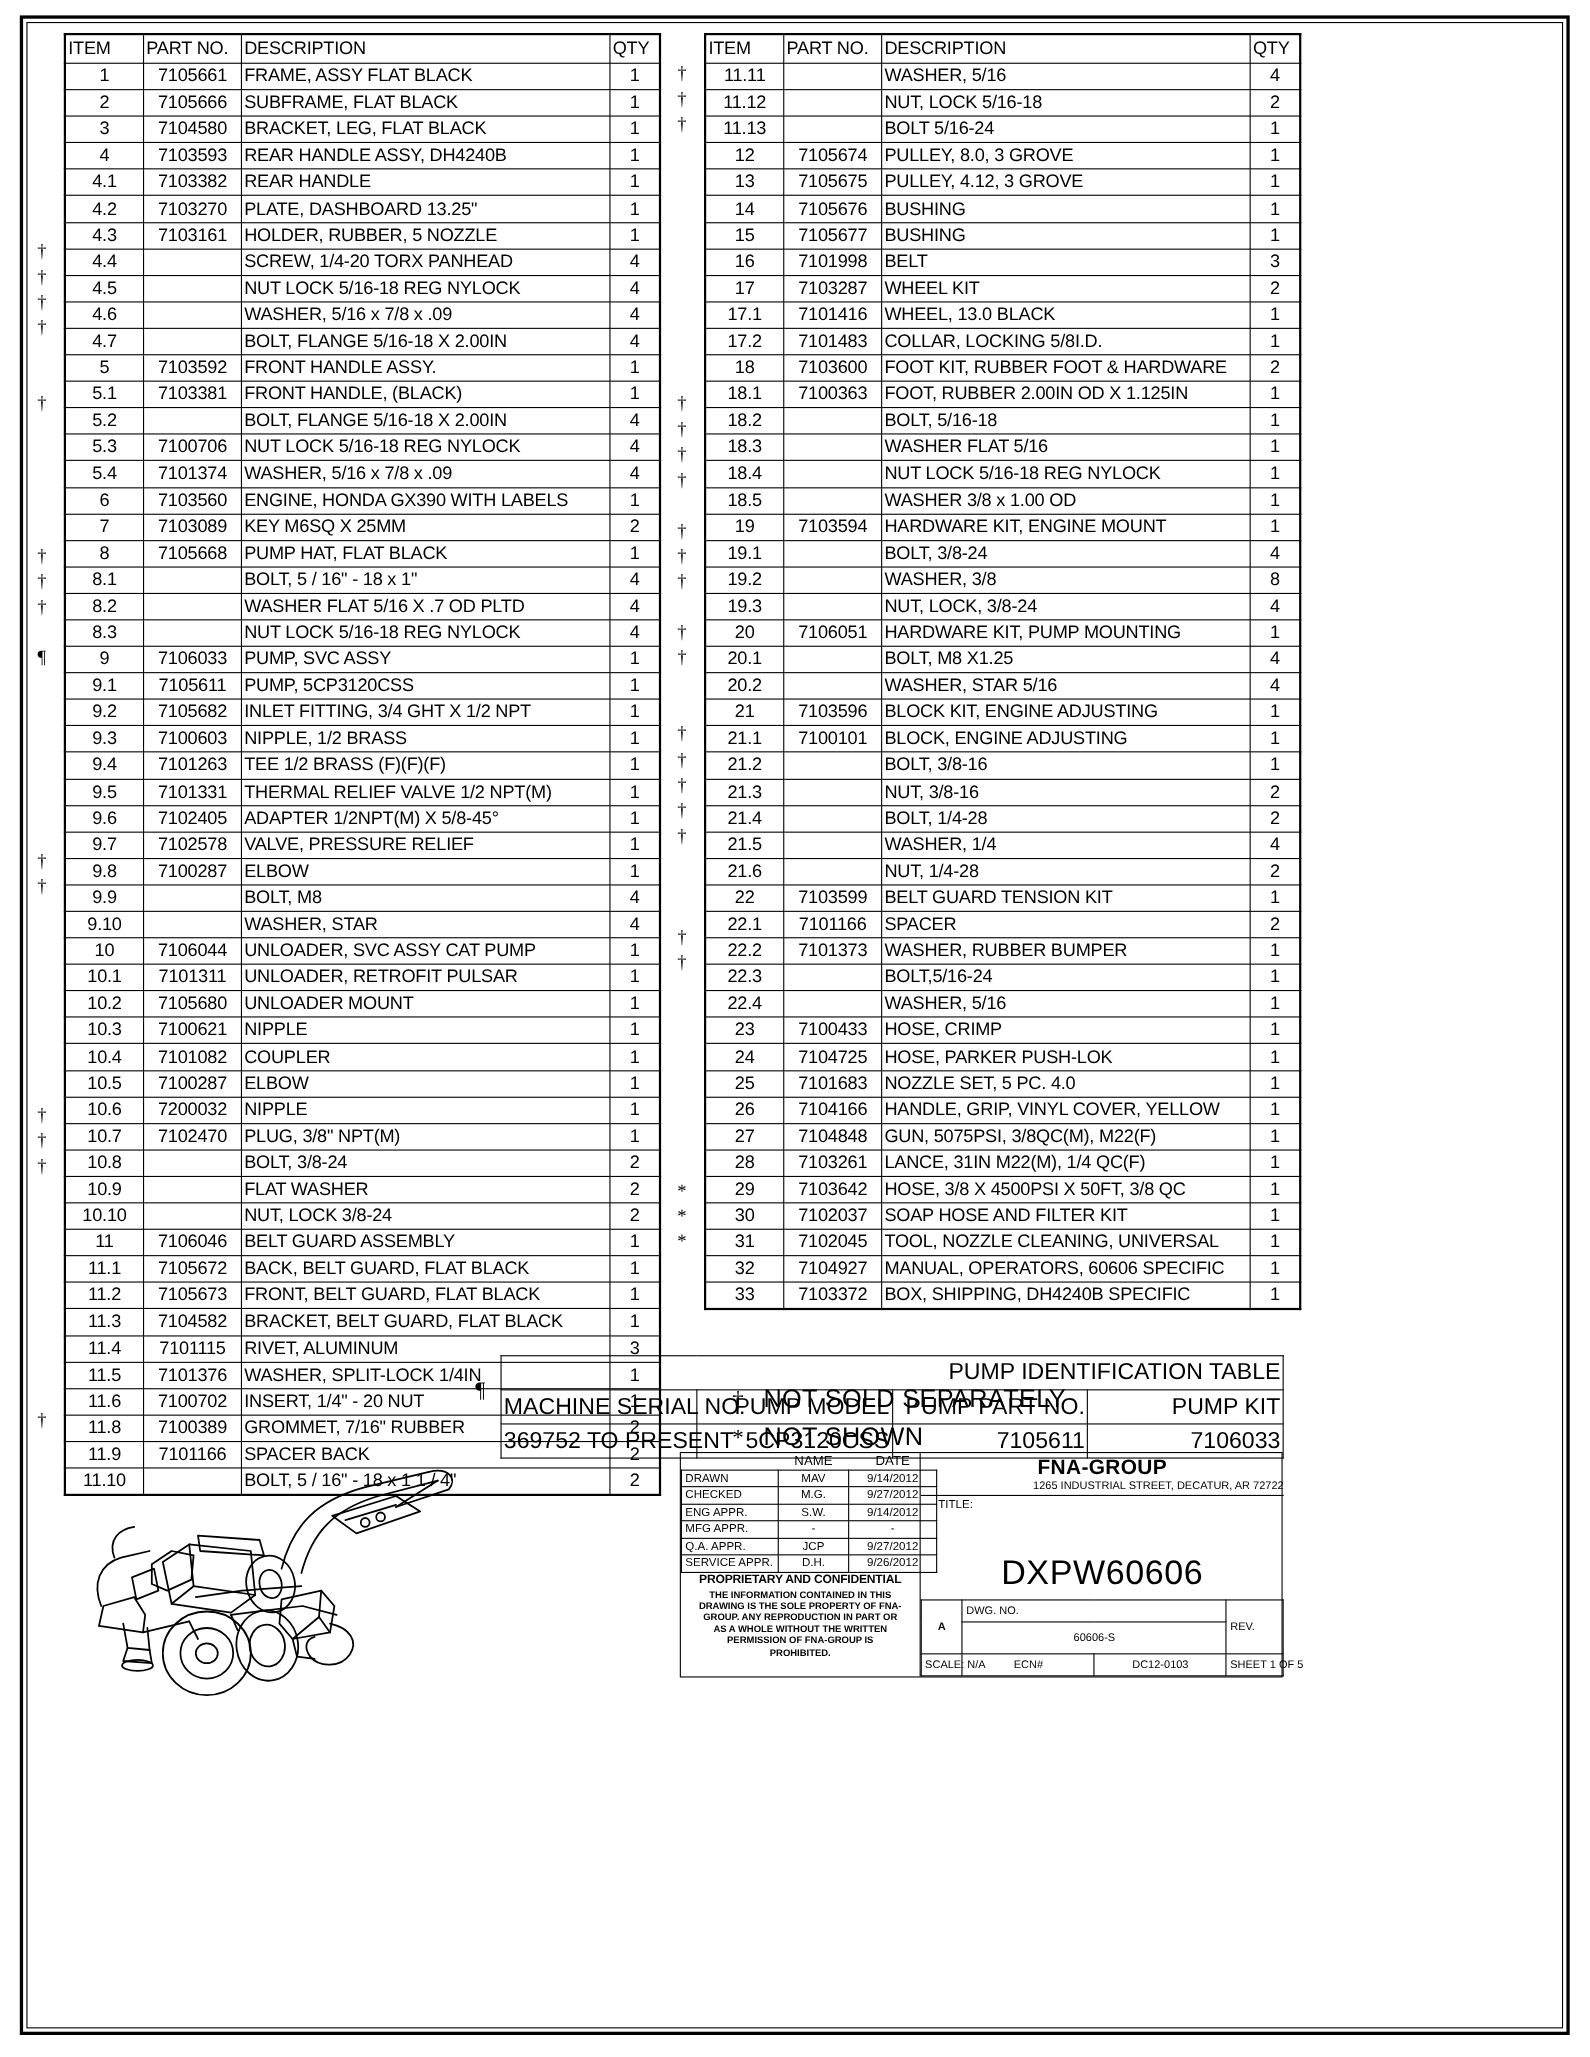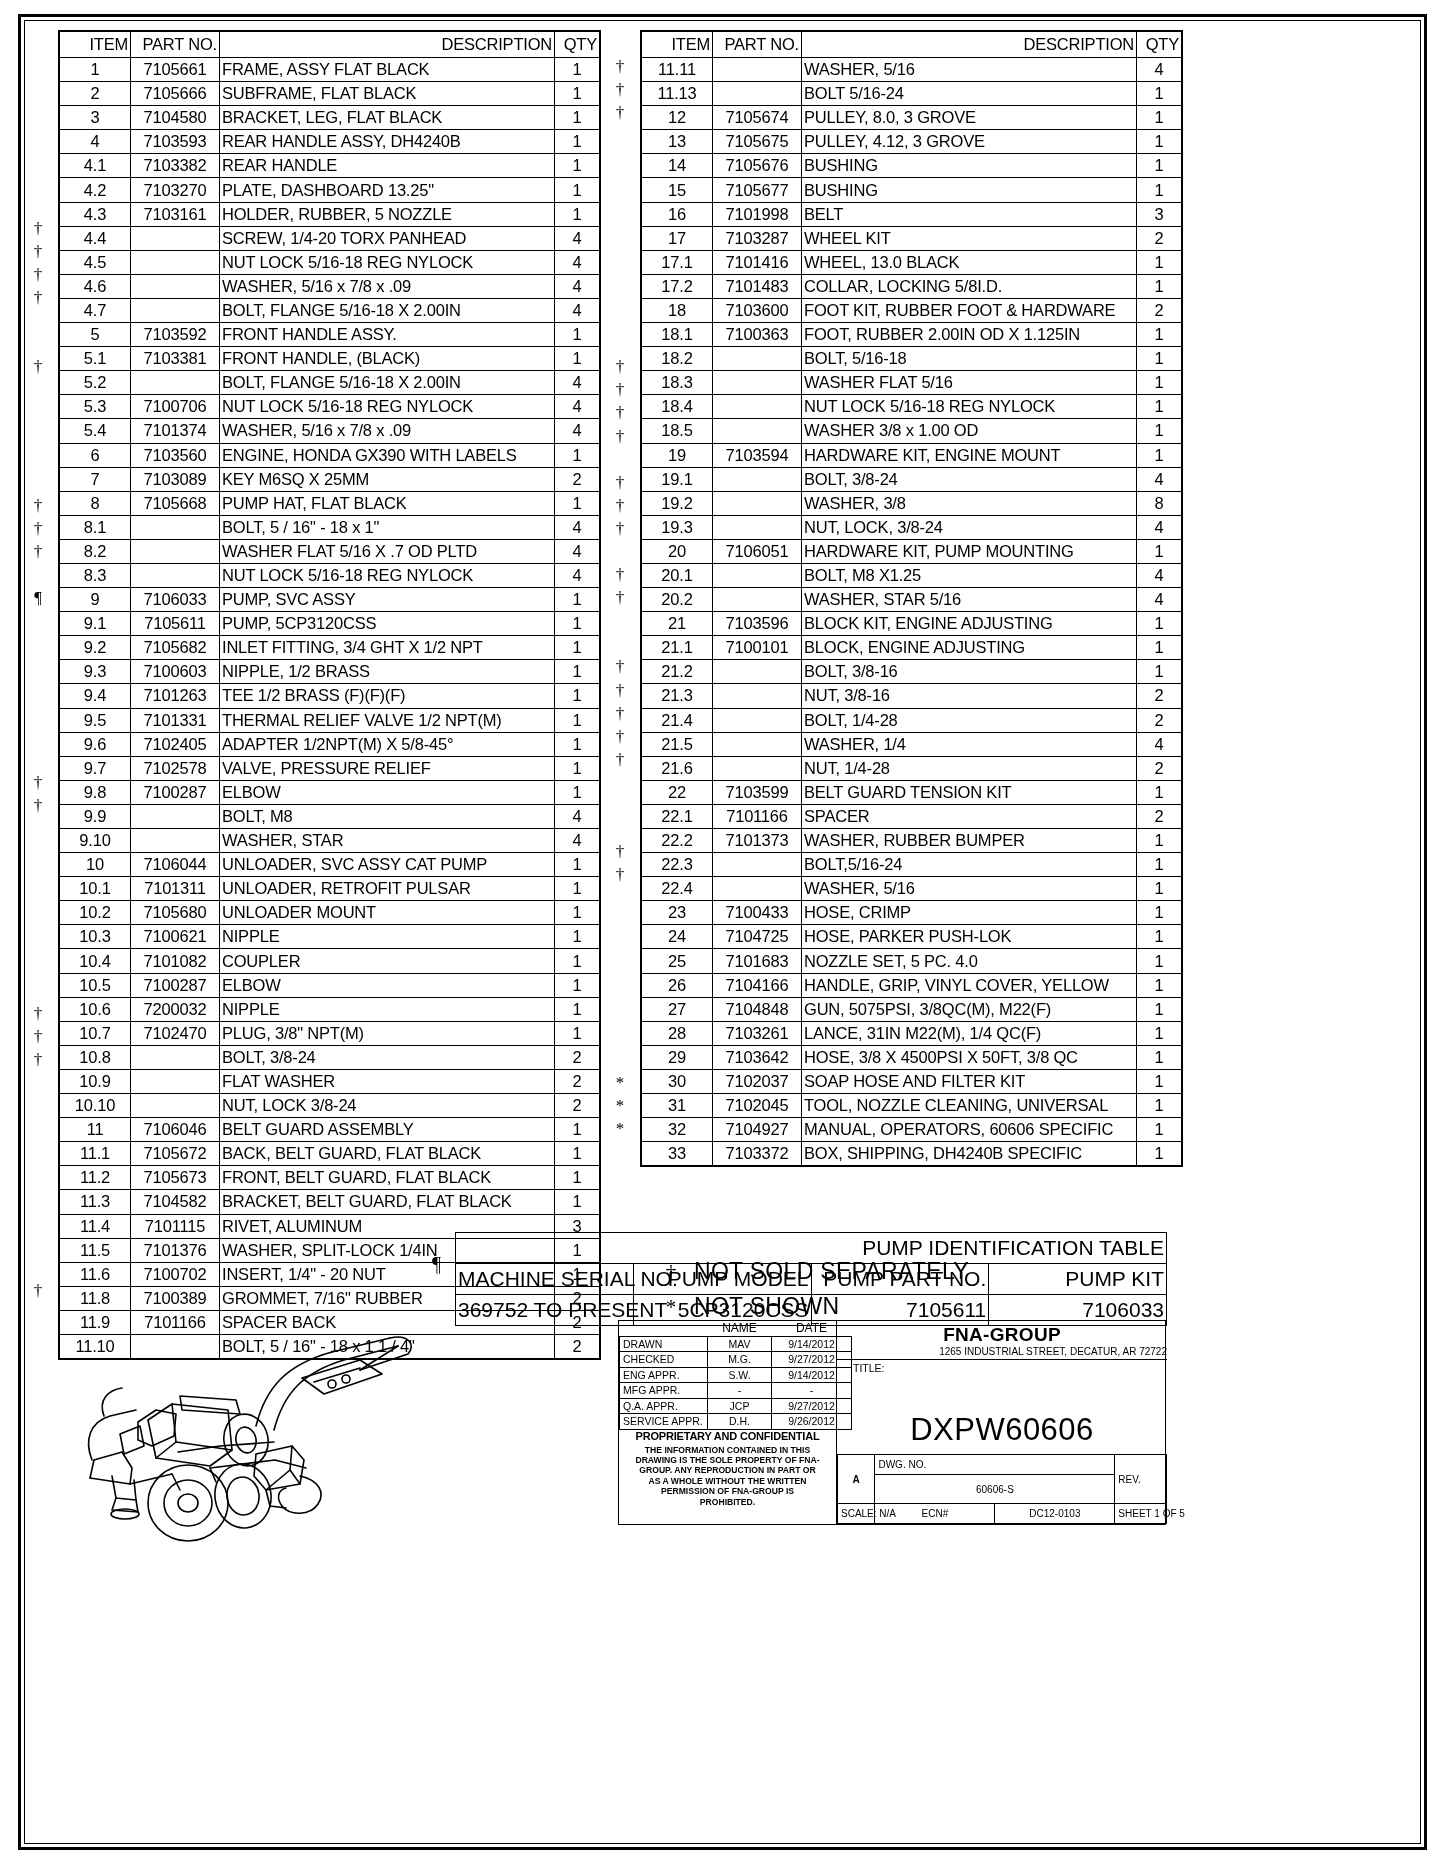"ITEM" table.bom th { text-align: right -> left }
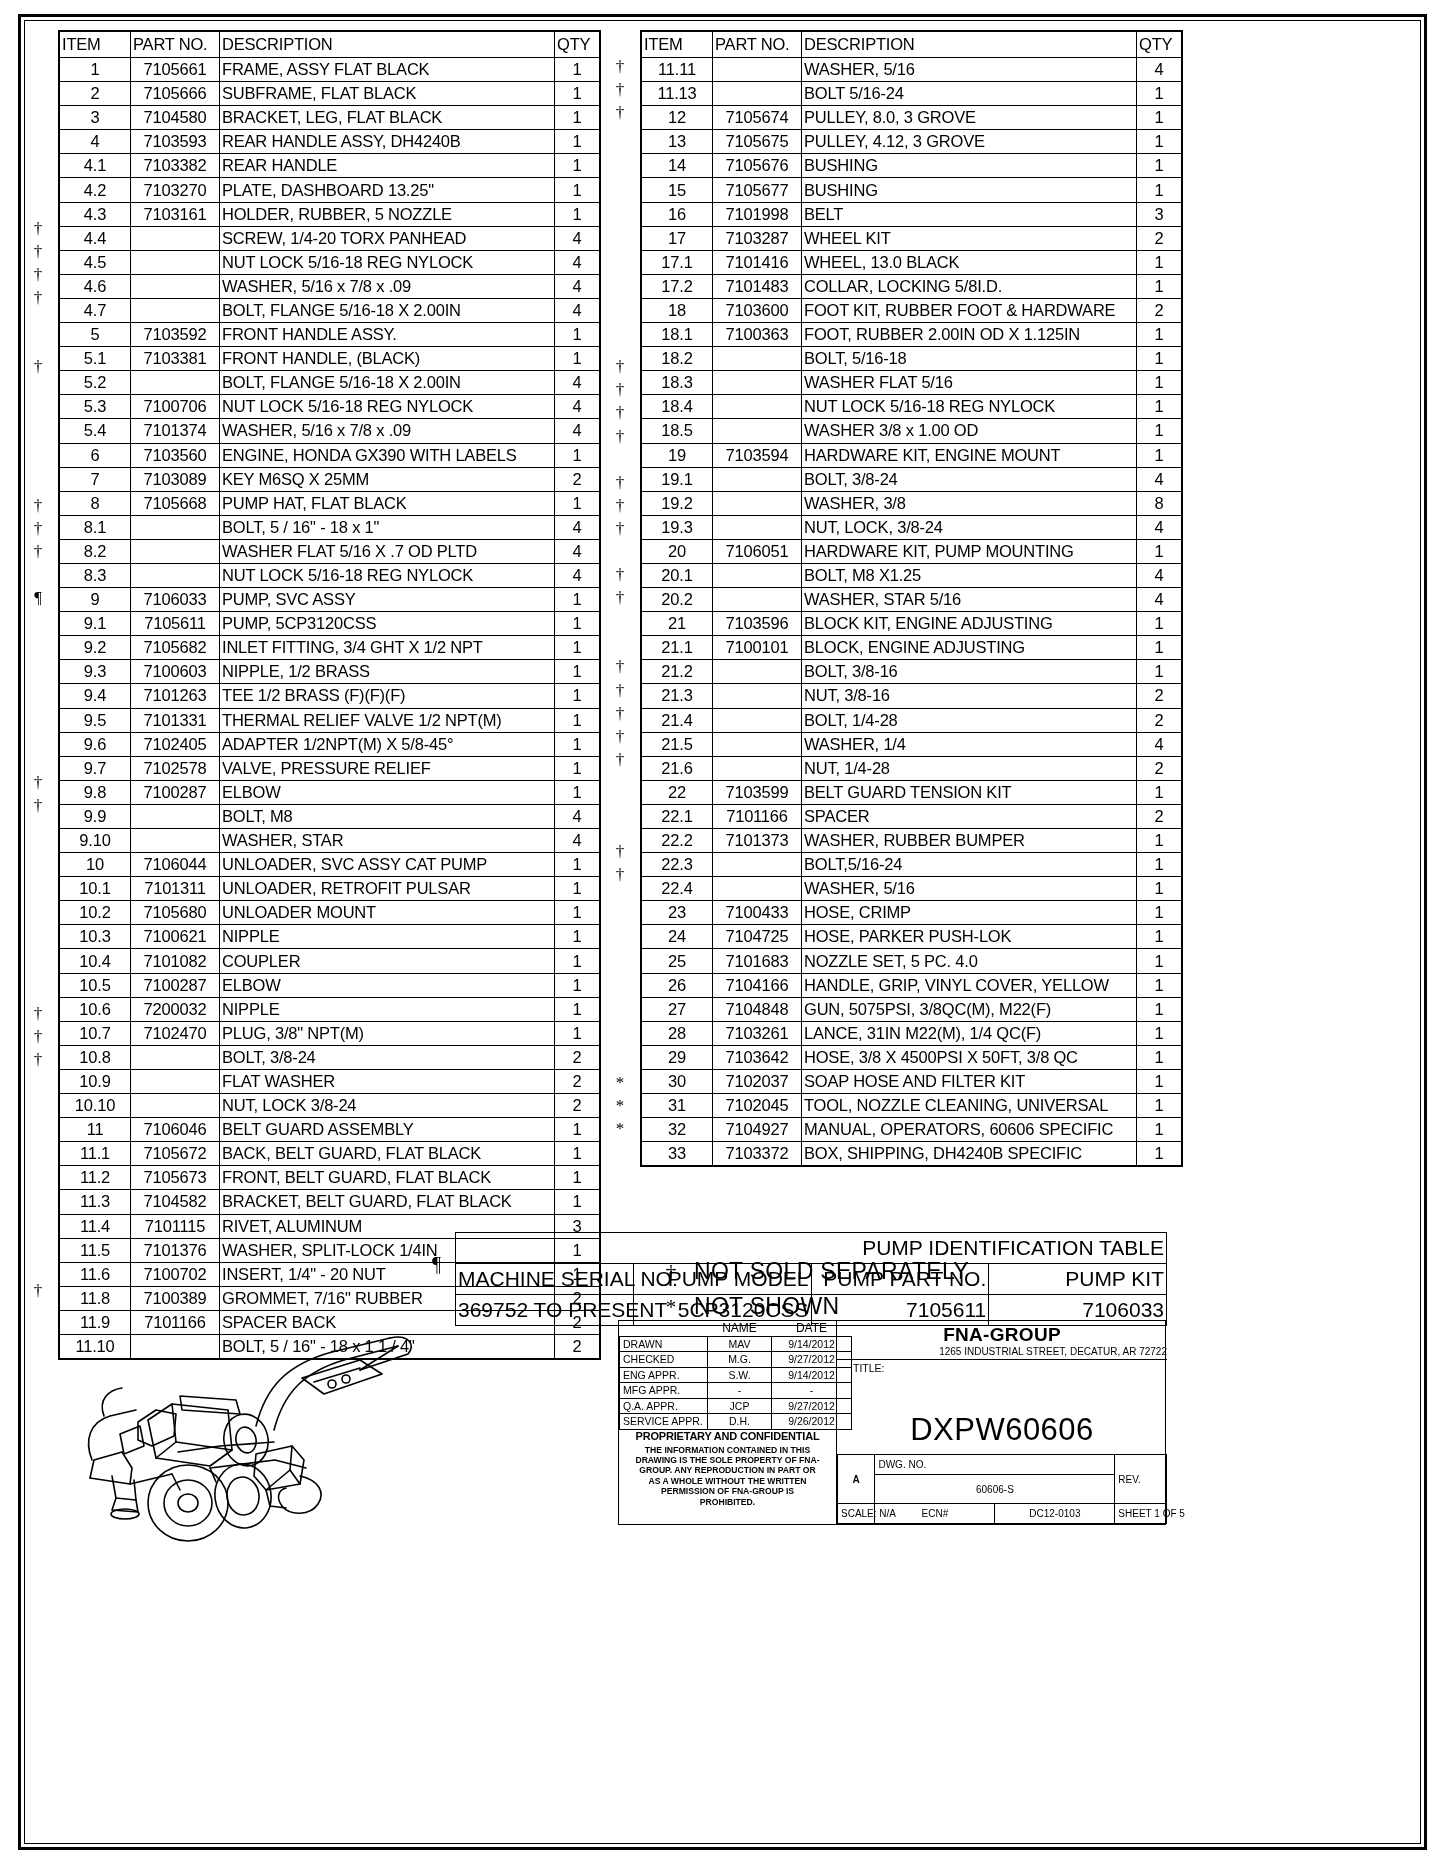"11.12" tr { html: none -> <tr> <td>11.12</td> <td></td> <td>NUT, LOCK 5/16-18</td> <td>2</td> </tr> }
